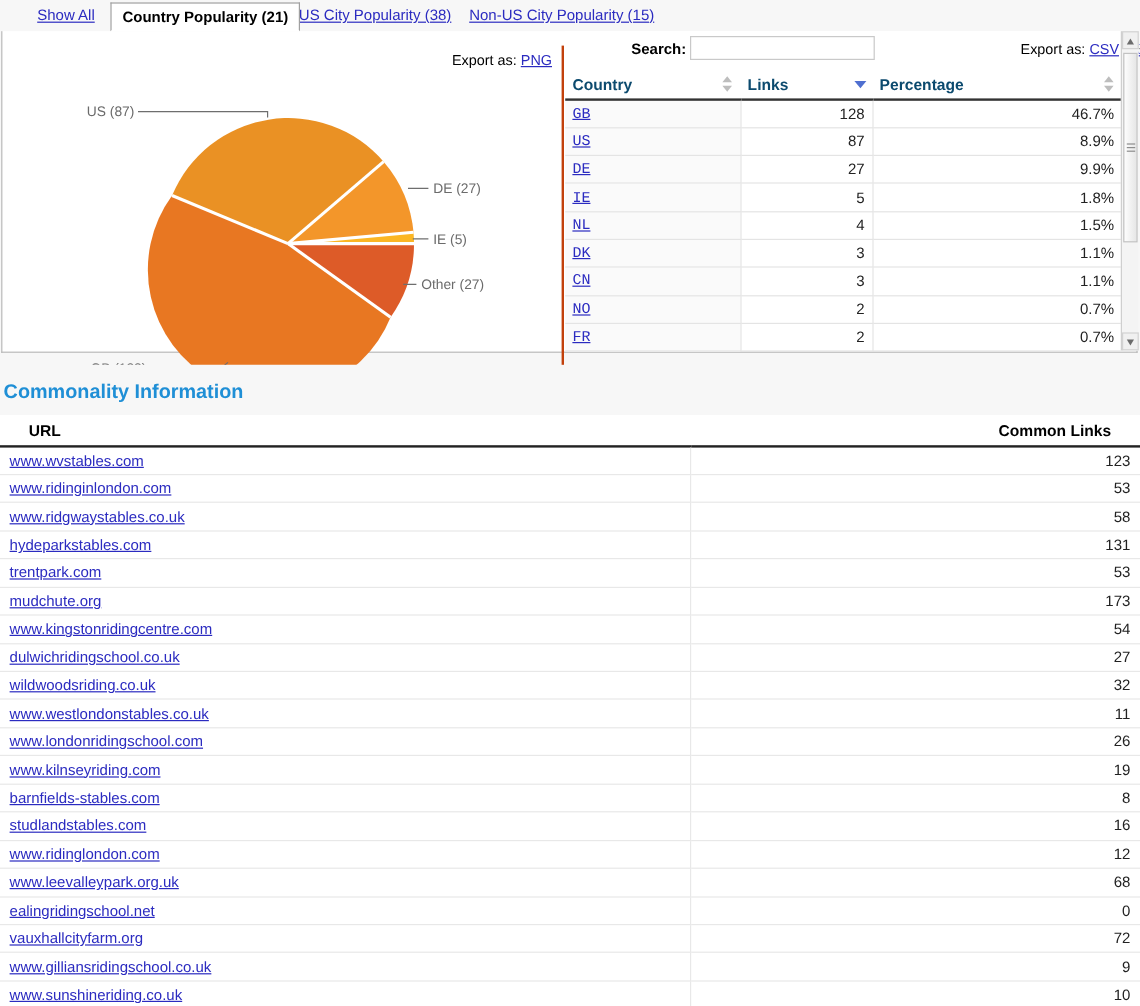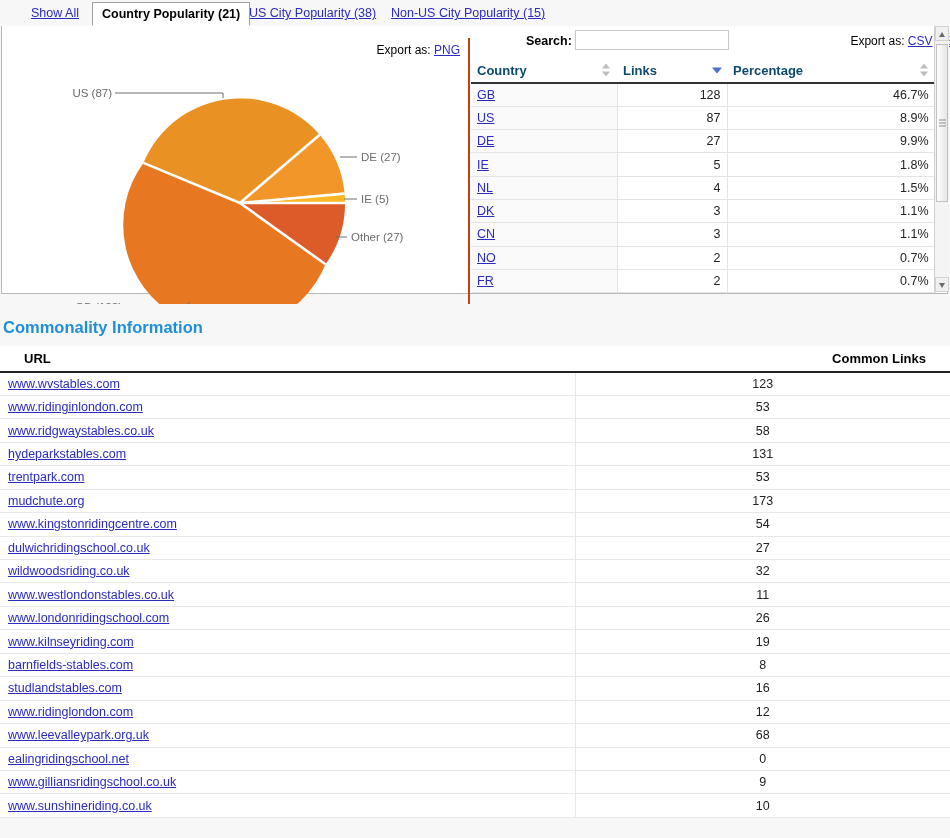"GB" #dtable td.c0 { font-family: none -> Liberation Mono, monospace }
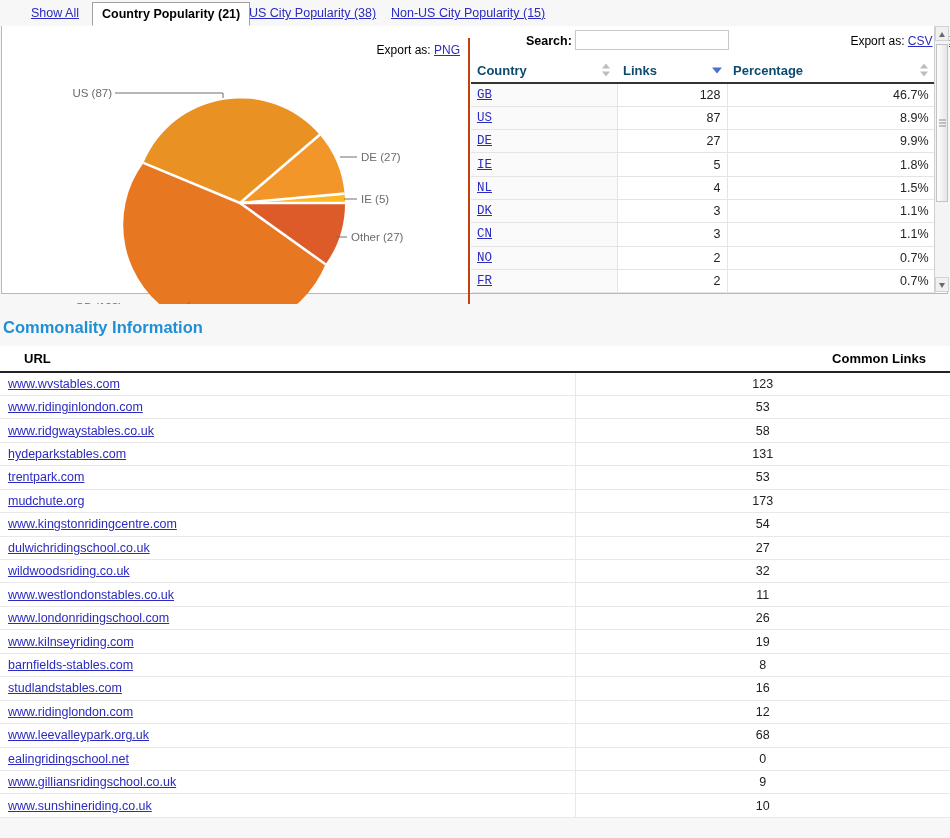"123" #ctable td.n { text-align: center -> right }
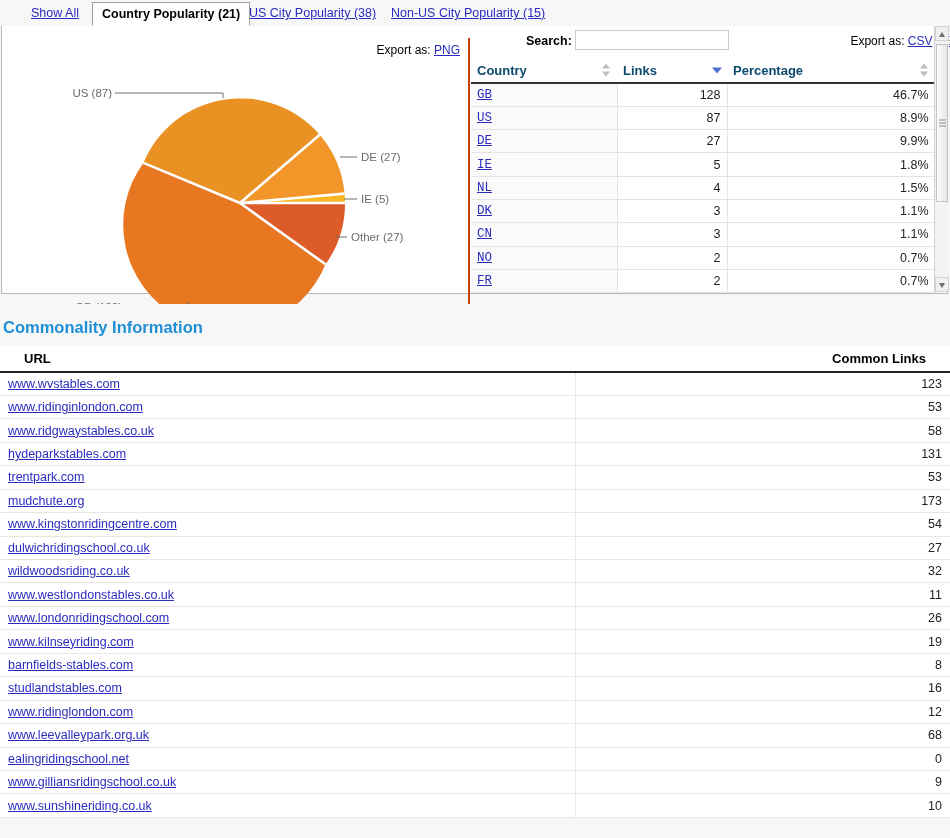"vauxhallcityfarm.org" tr { html: none -> <tr> <td><a>vauxhallcityfarm.org</a></td> <td>72</td> </tr> }
